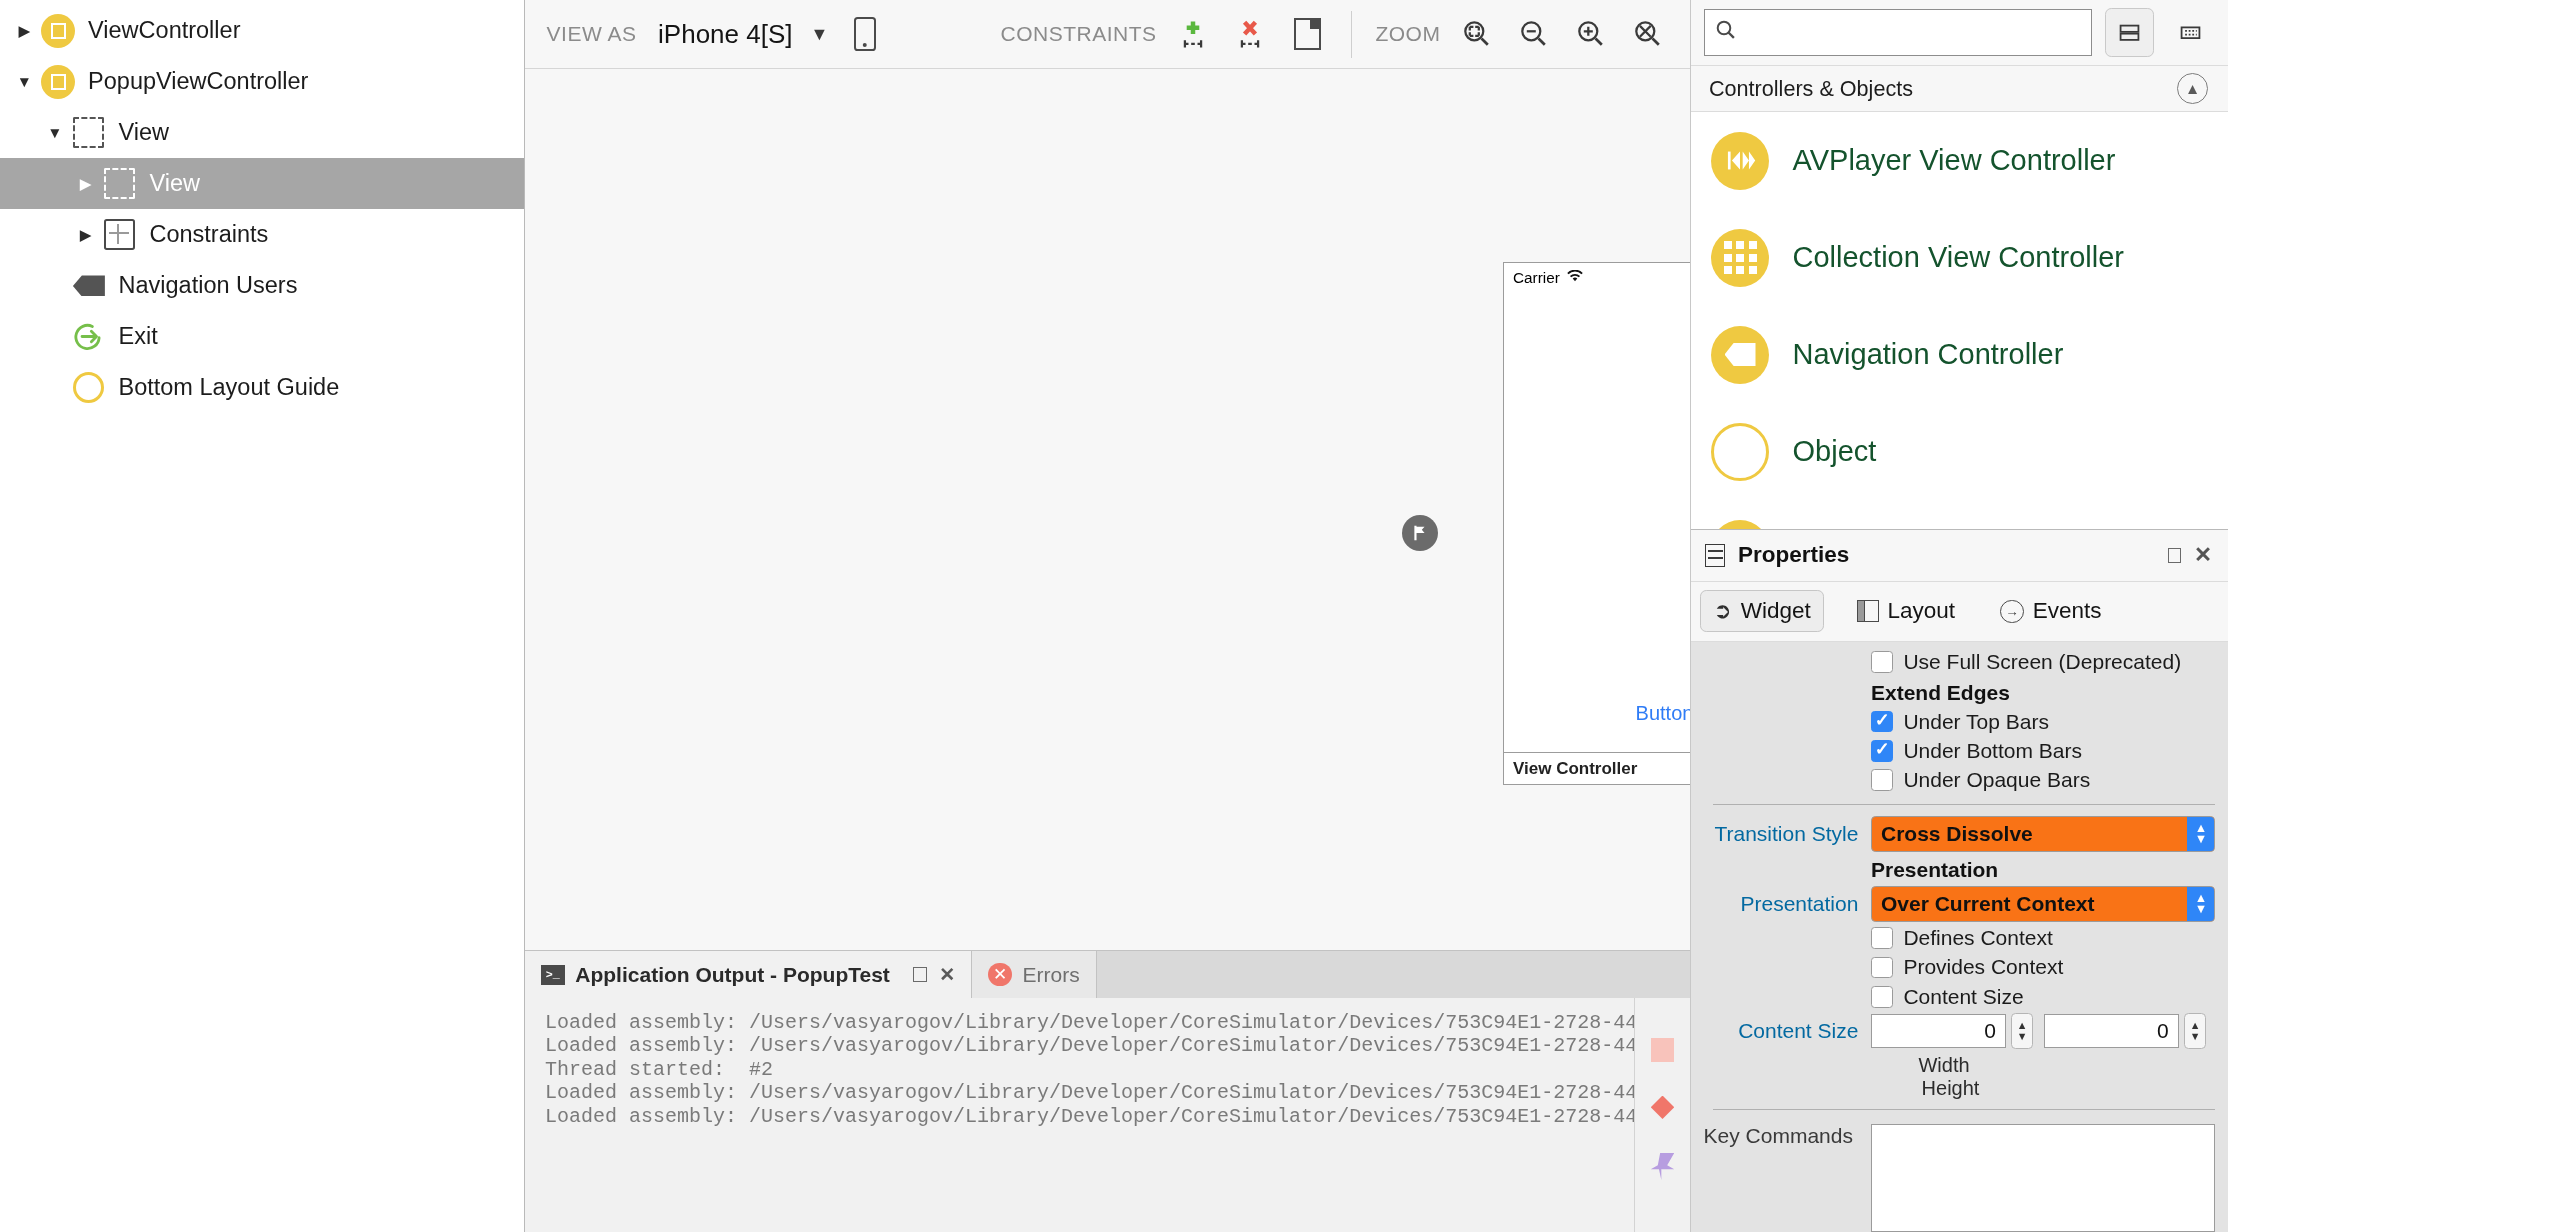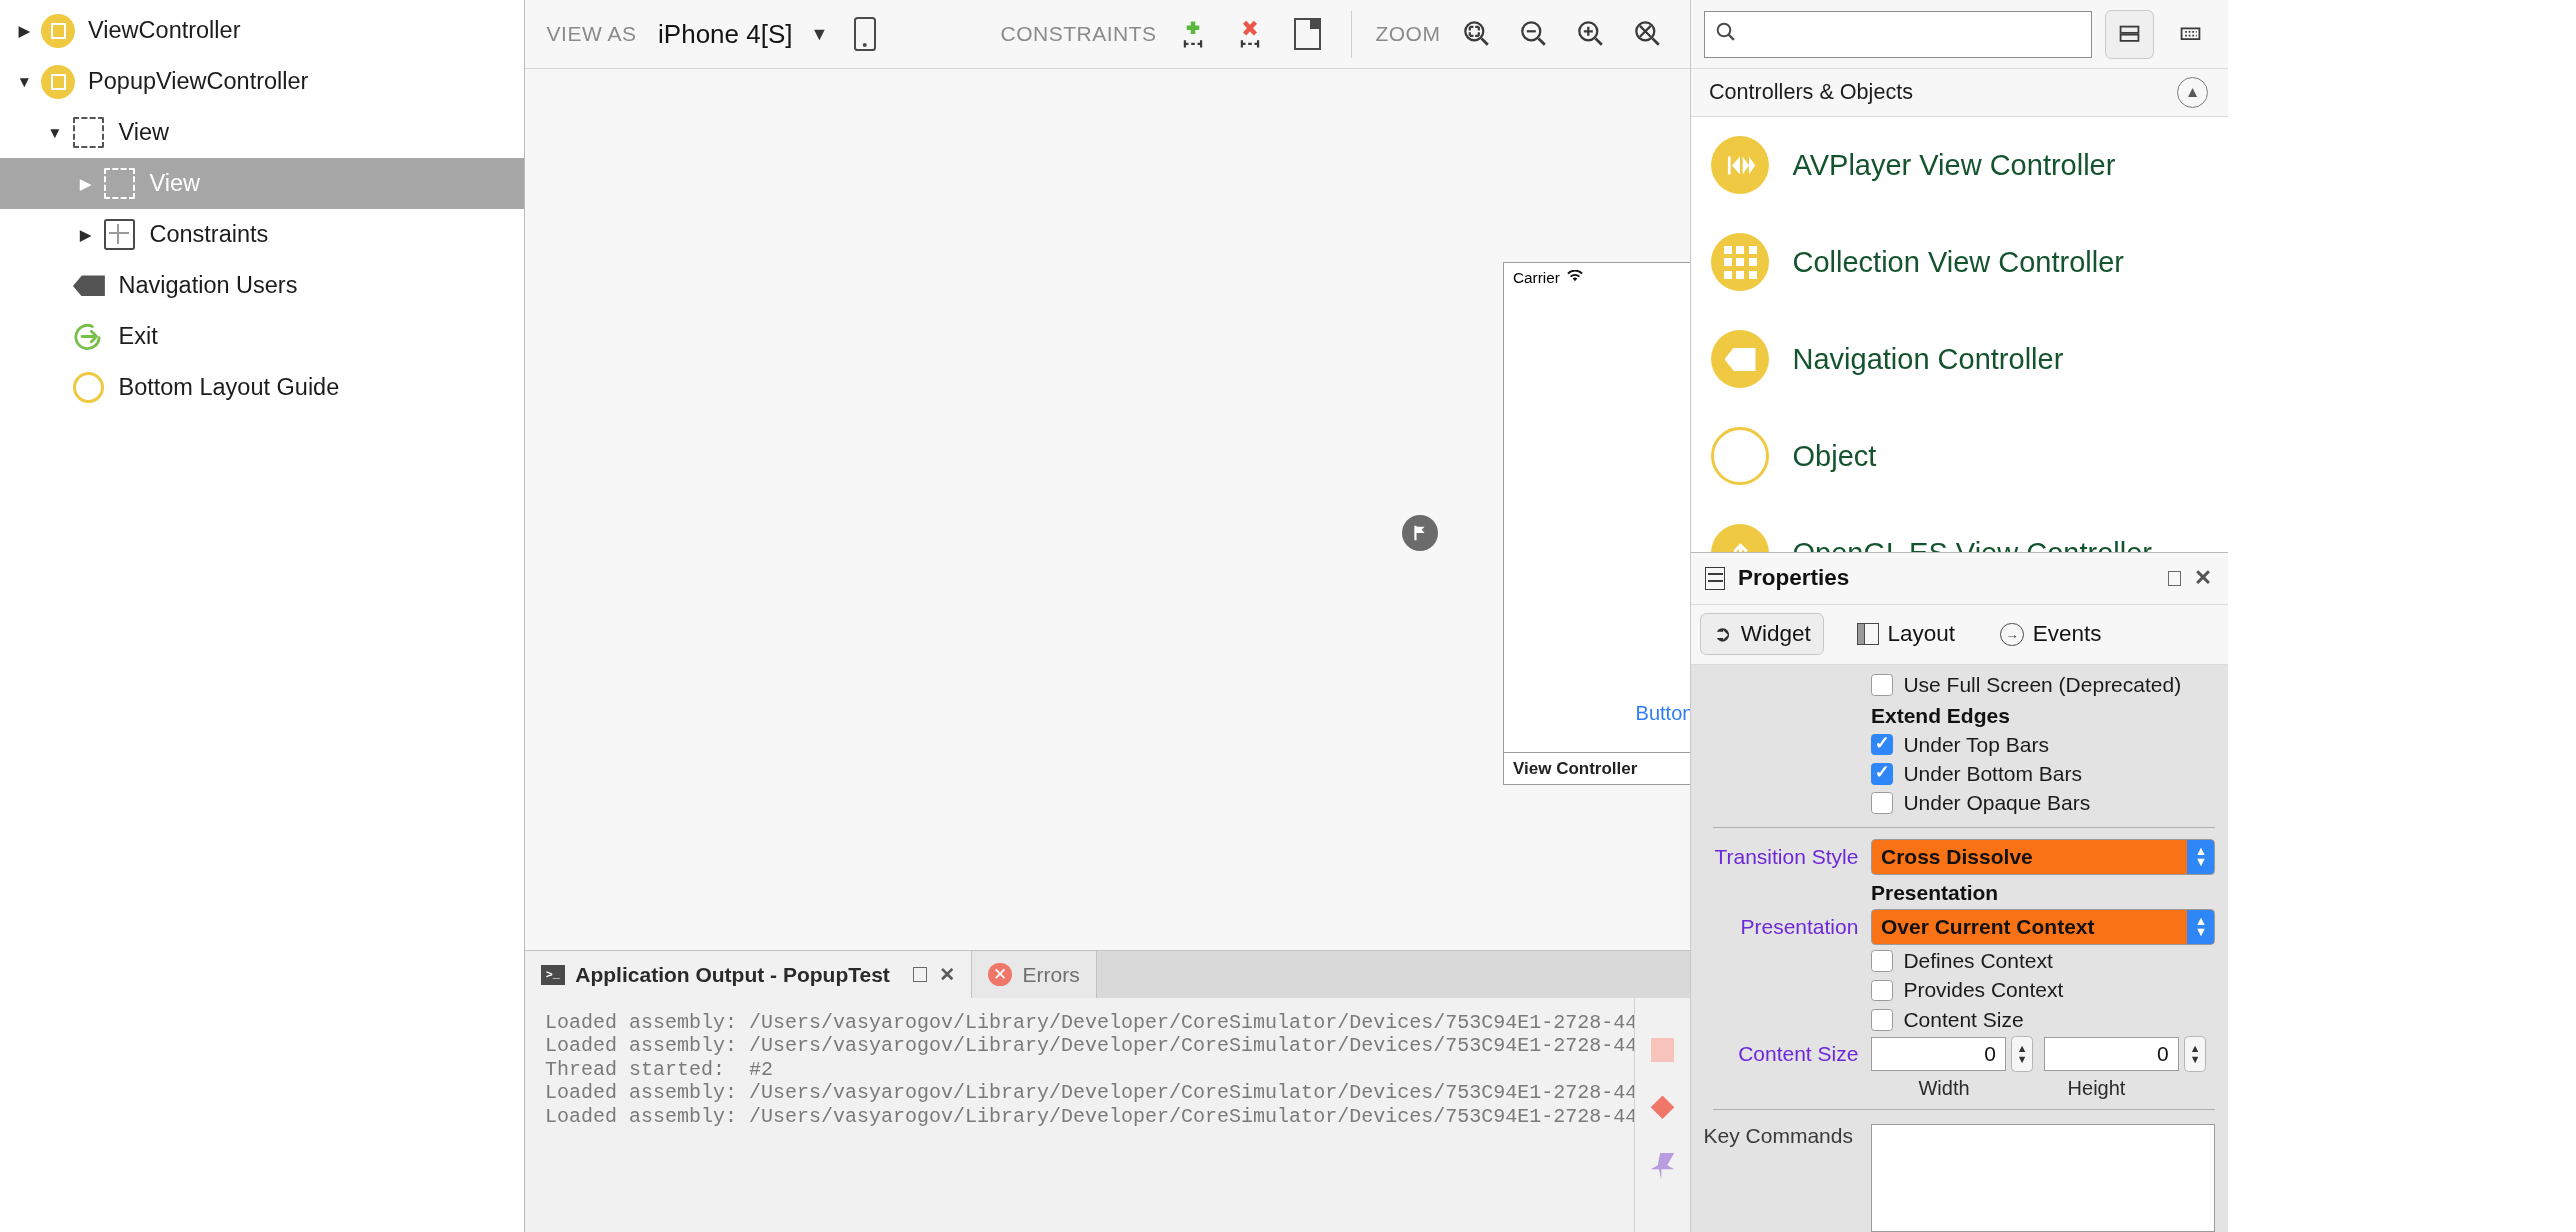"Transition Style" .prow .lbl { color: #6d28d9 -> #0369a1 }
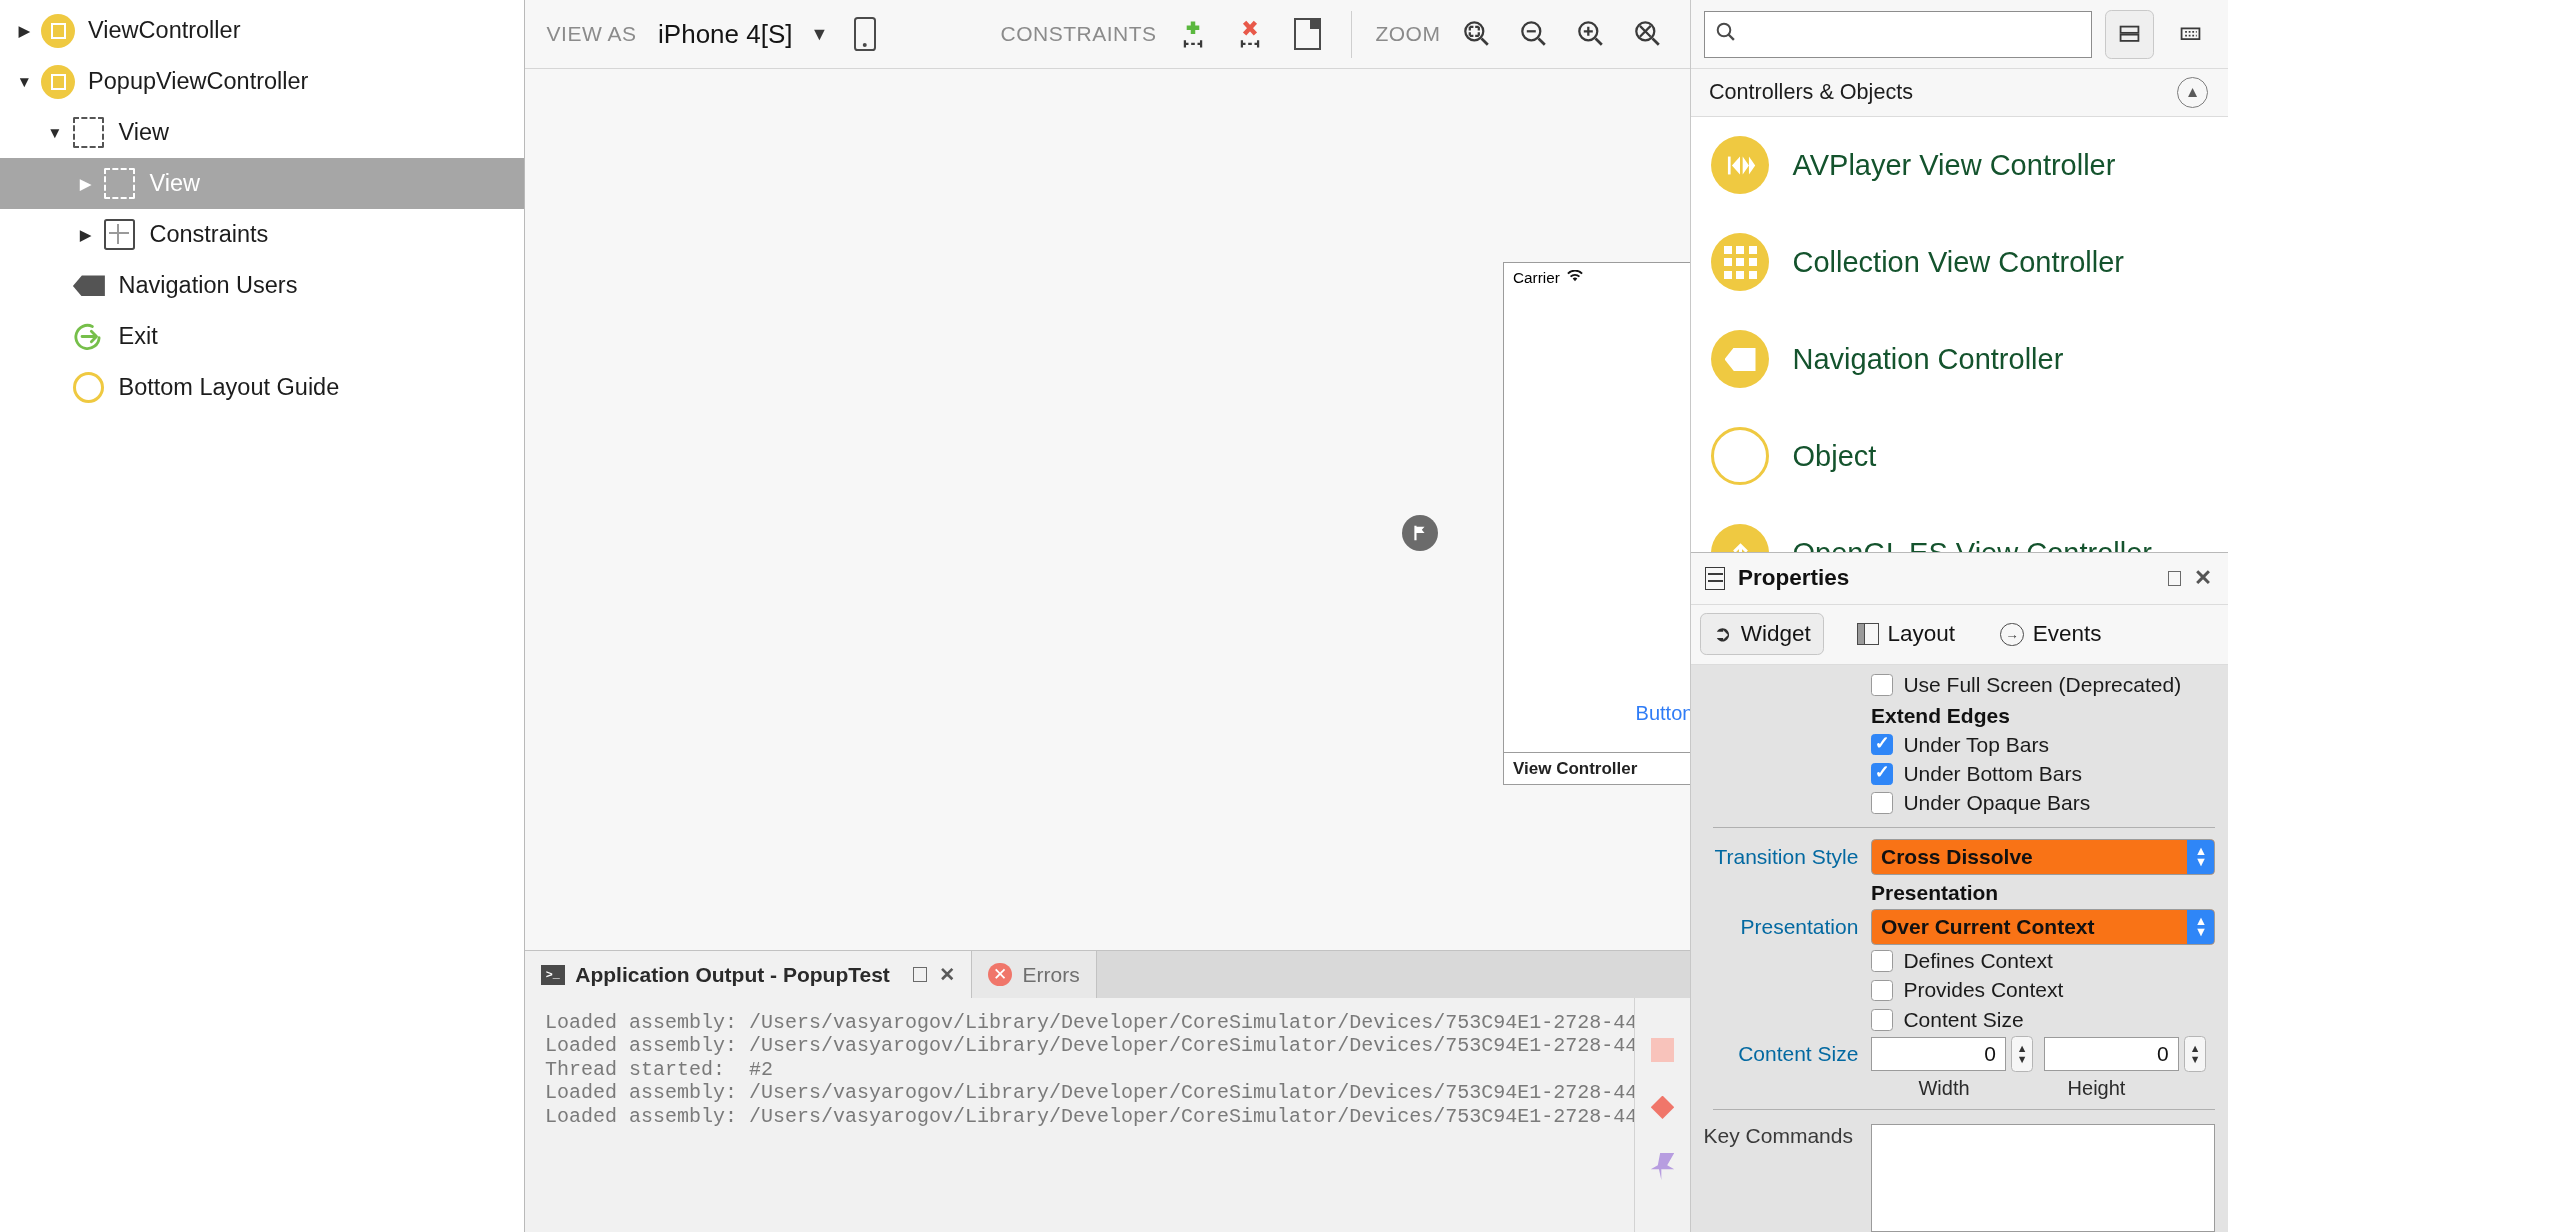"Width" .subcap { flex-direction: none -> column }
